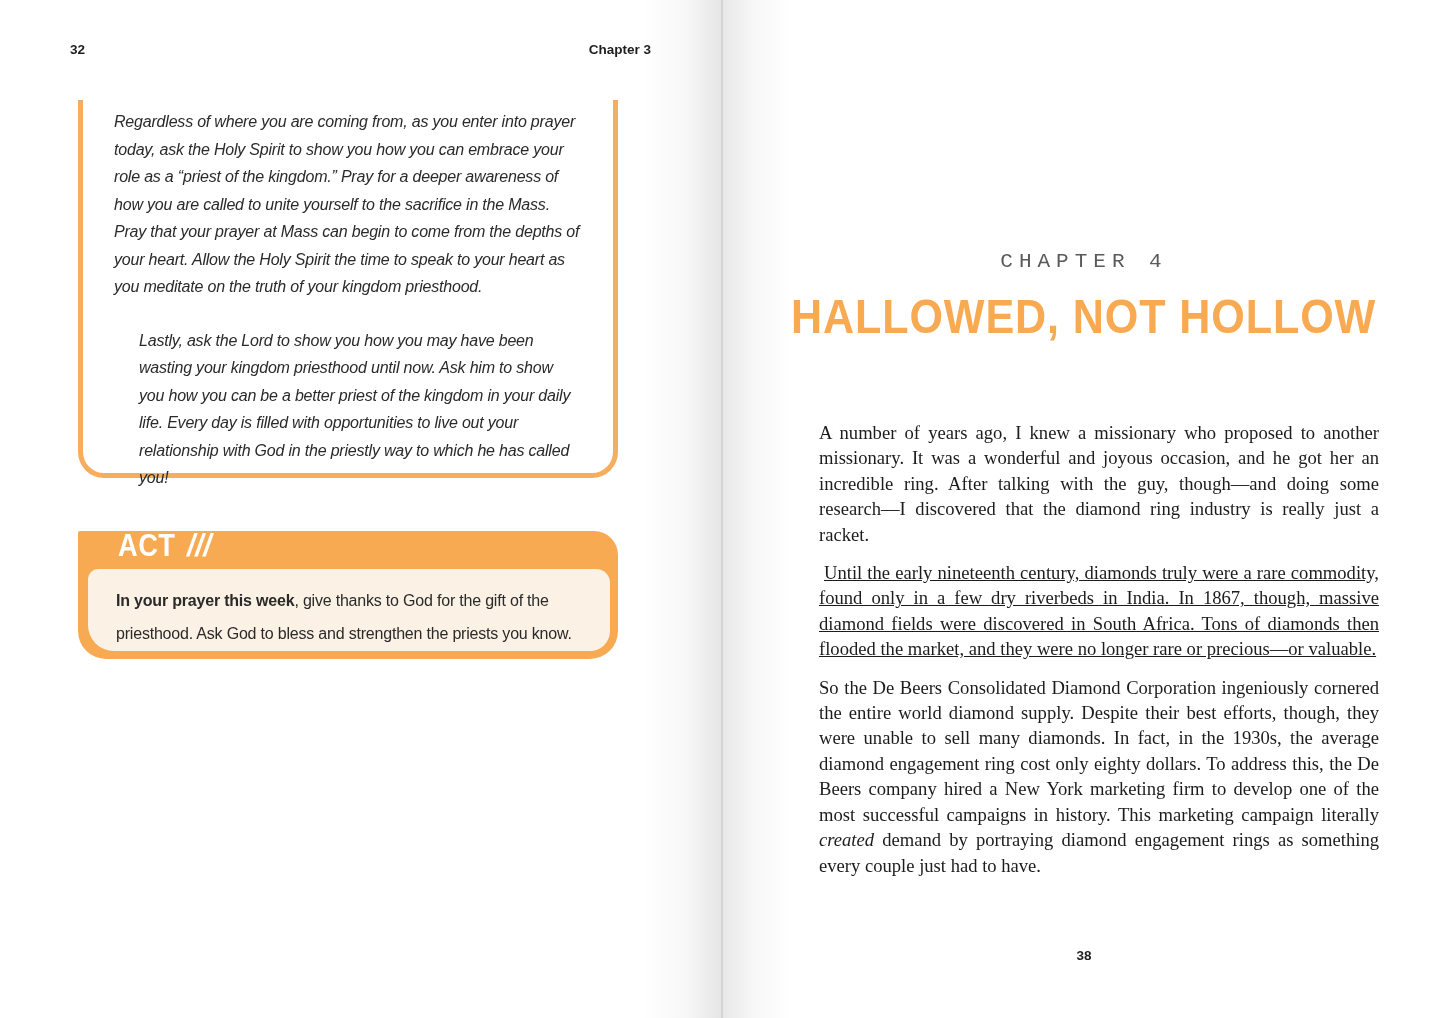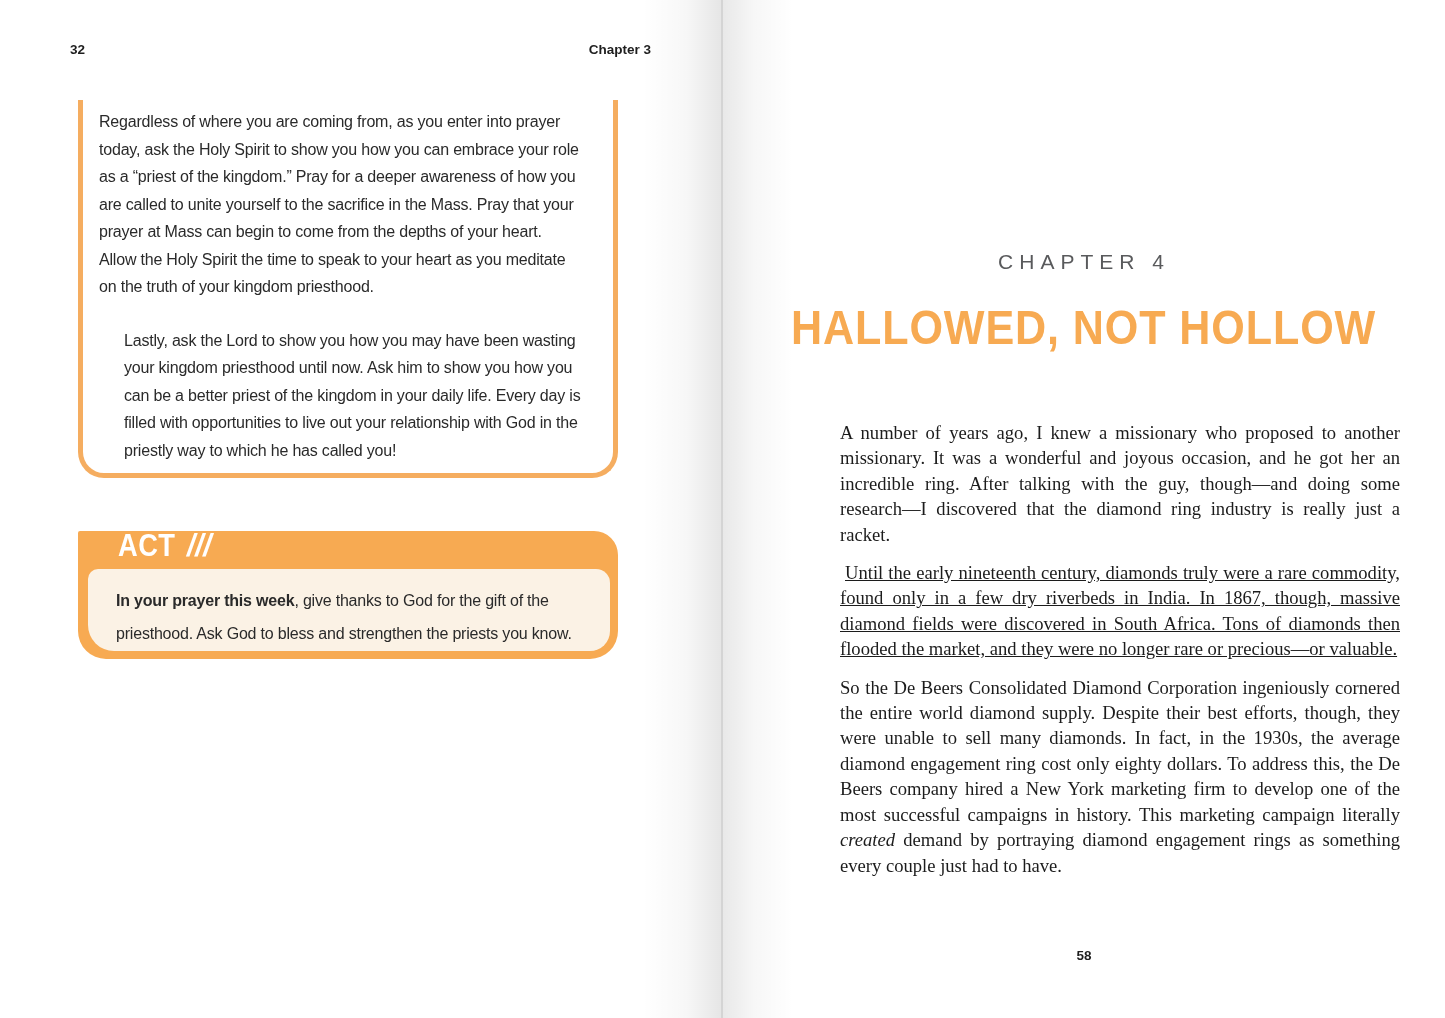"Regardless of where you are" .prayer-box { font-style: none -> italic; padding: 8px 31px 0 16px -> 8px 31px 0 31px }
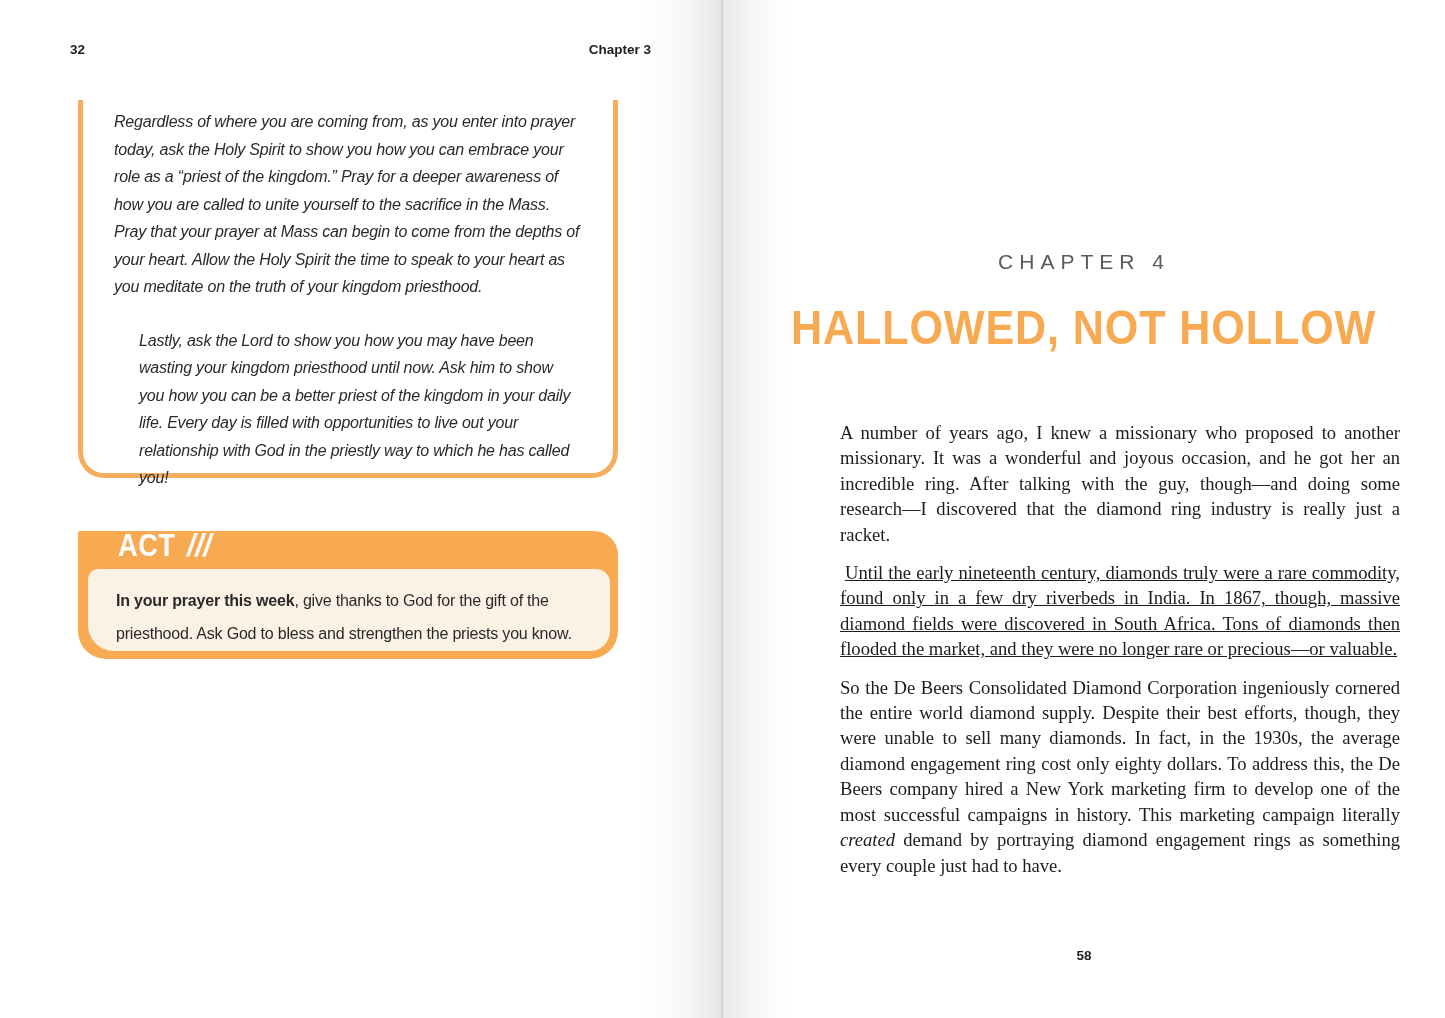"CHAPTER 4" .chapter-label { font-family: none -> Liberation Mono, monospace }
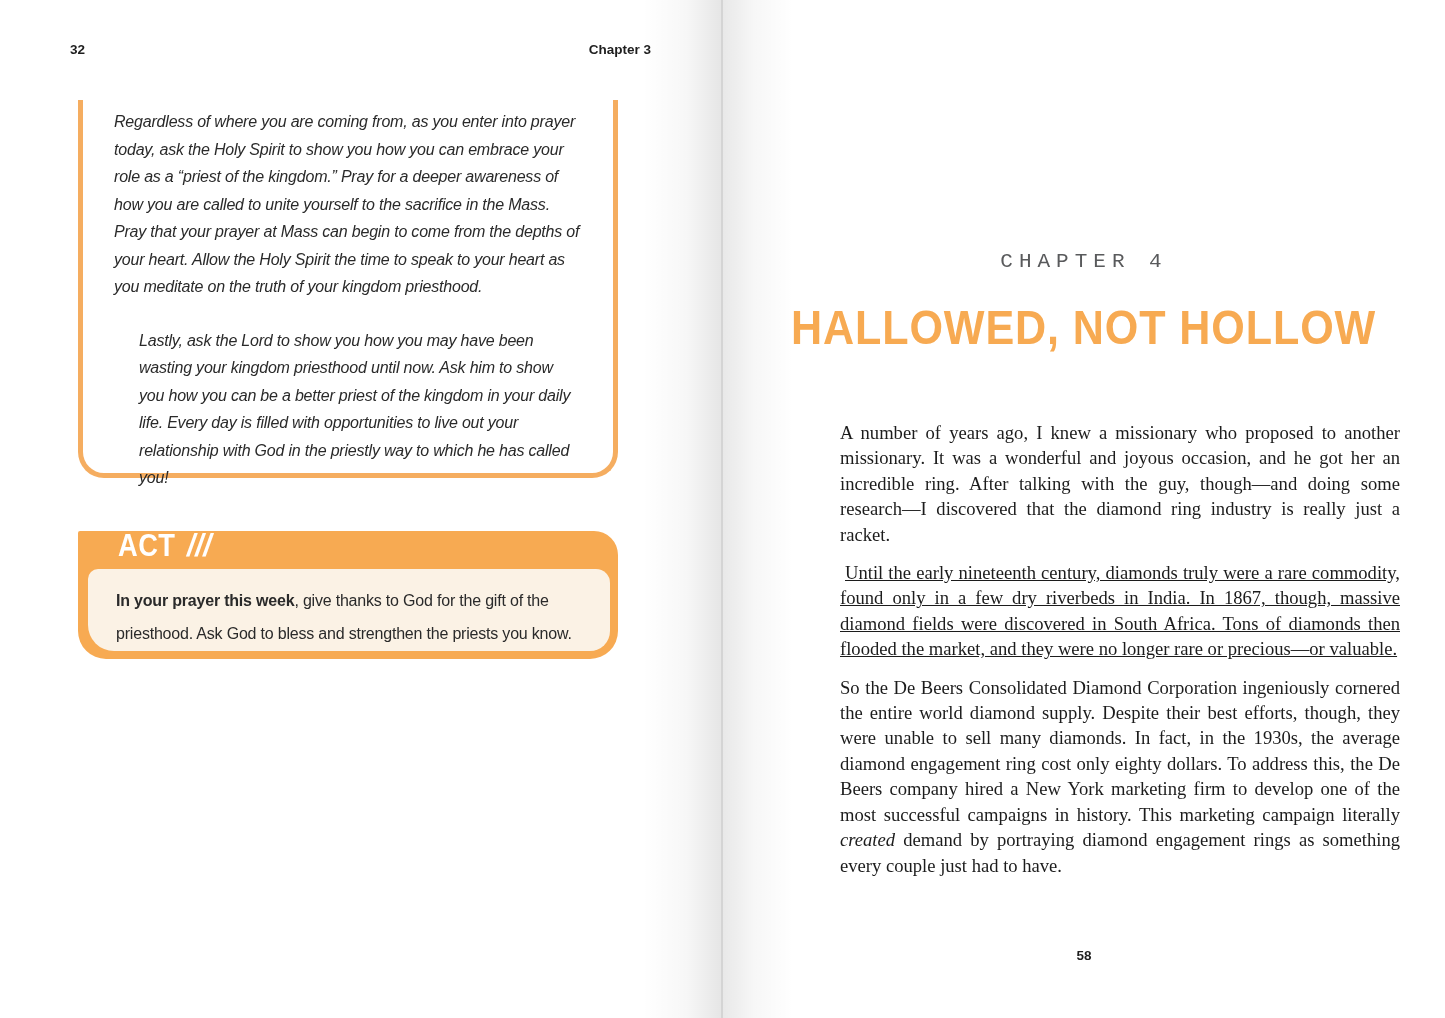"HALLOWED, NOT HOLLOW" .chapter-title { margin-top: 11px -> none }
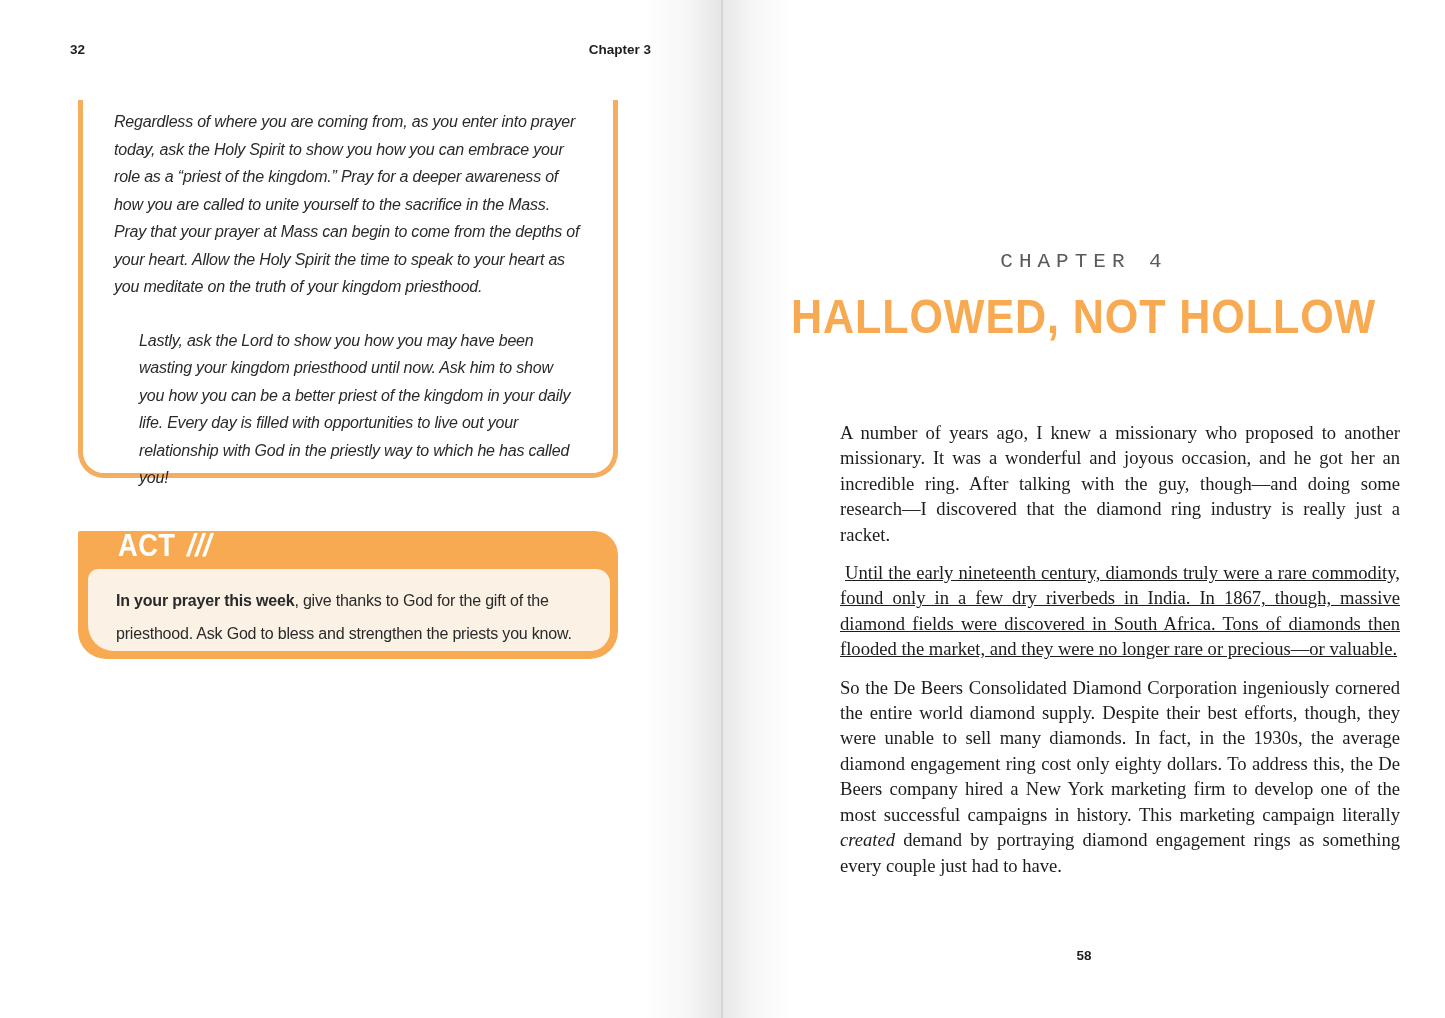"A number of years ago," .body-text { margin-left: 21px -> none }
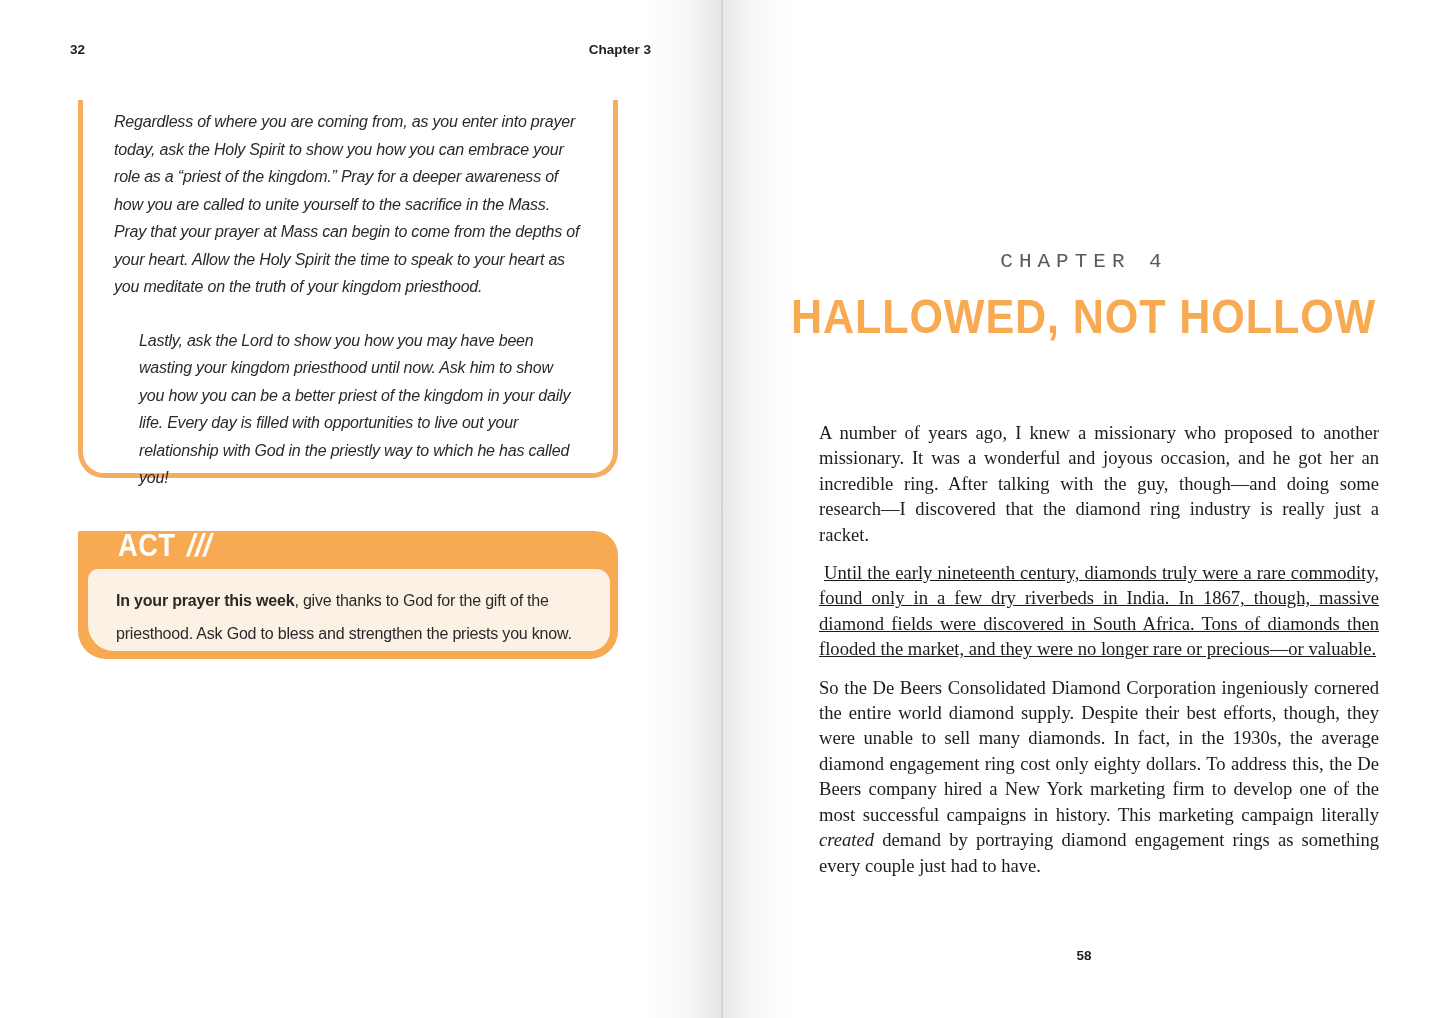"58" div.pagenum { text: 58 -> 38 }
